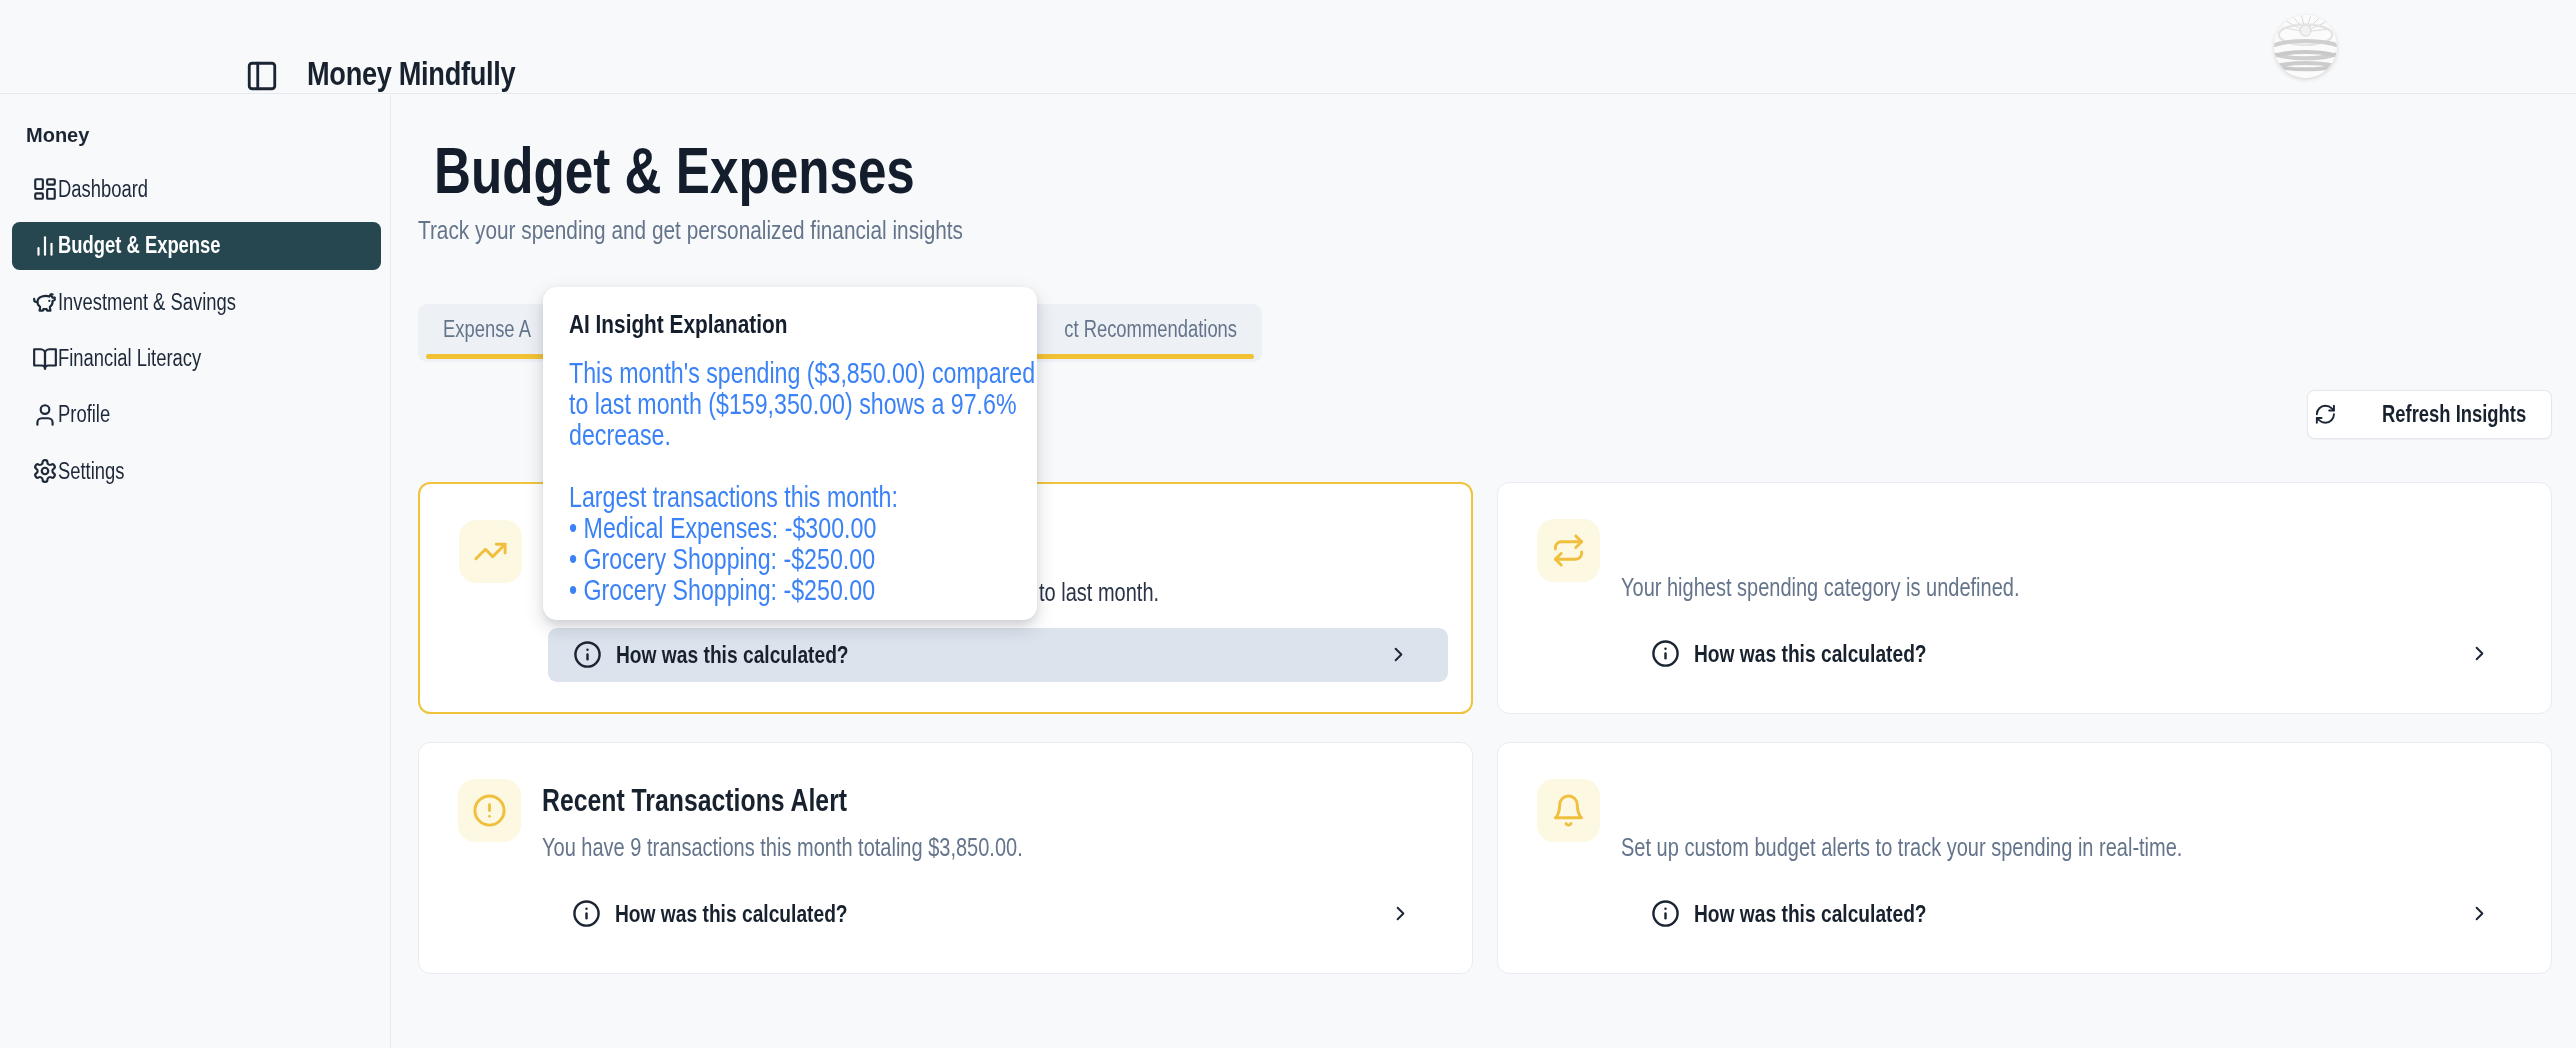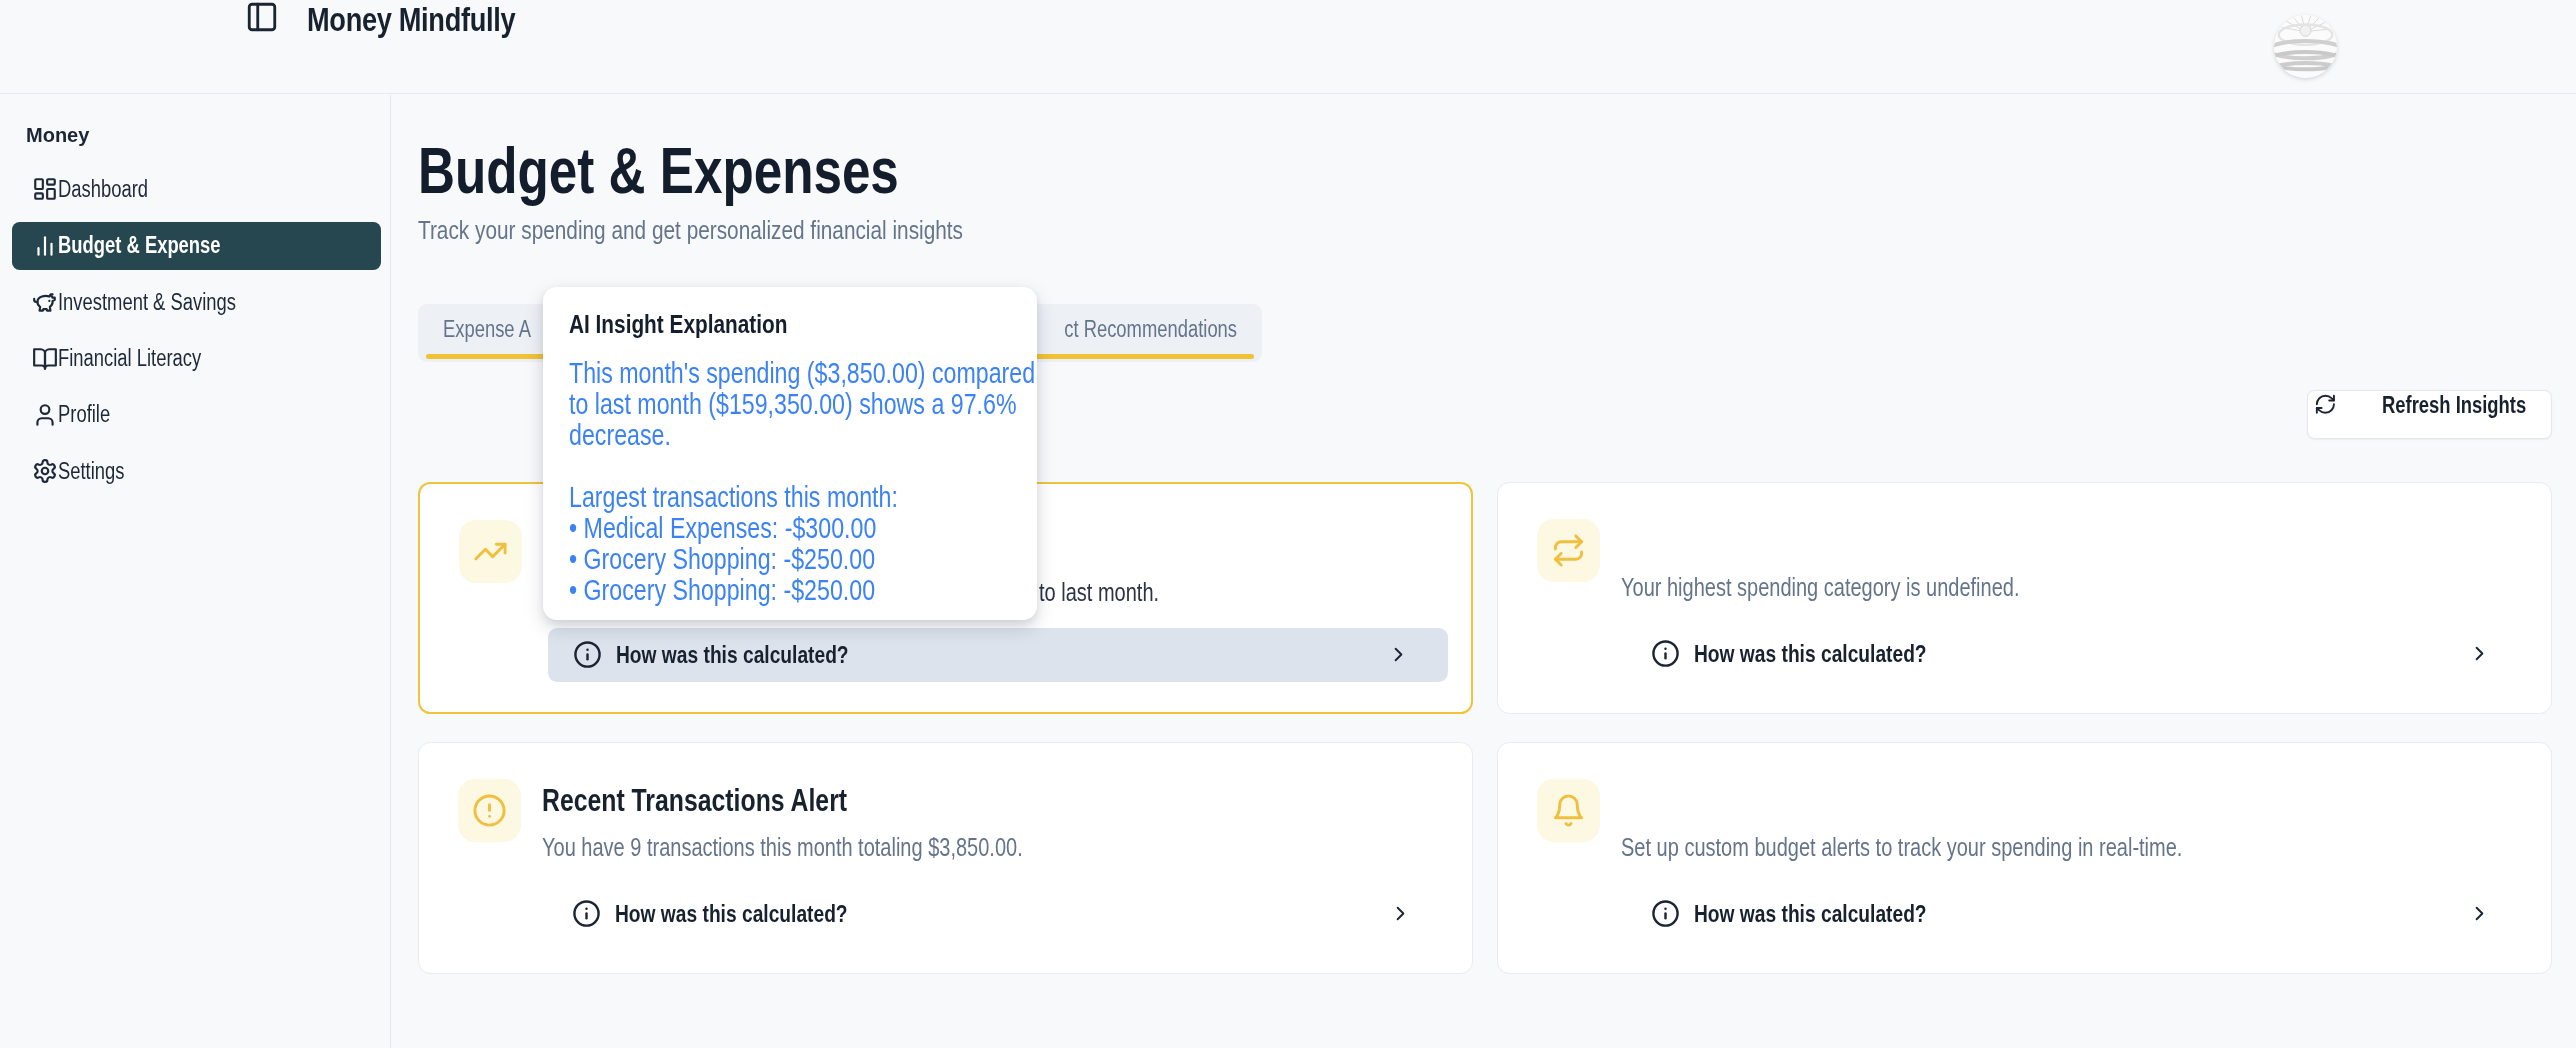"Money Mindfully" .header { align-items: flex-start -> flex-end }
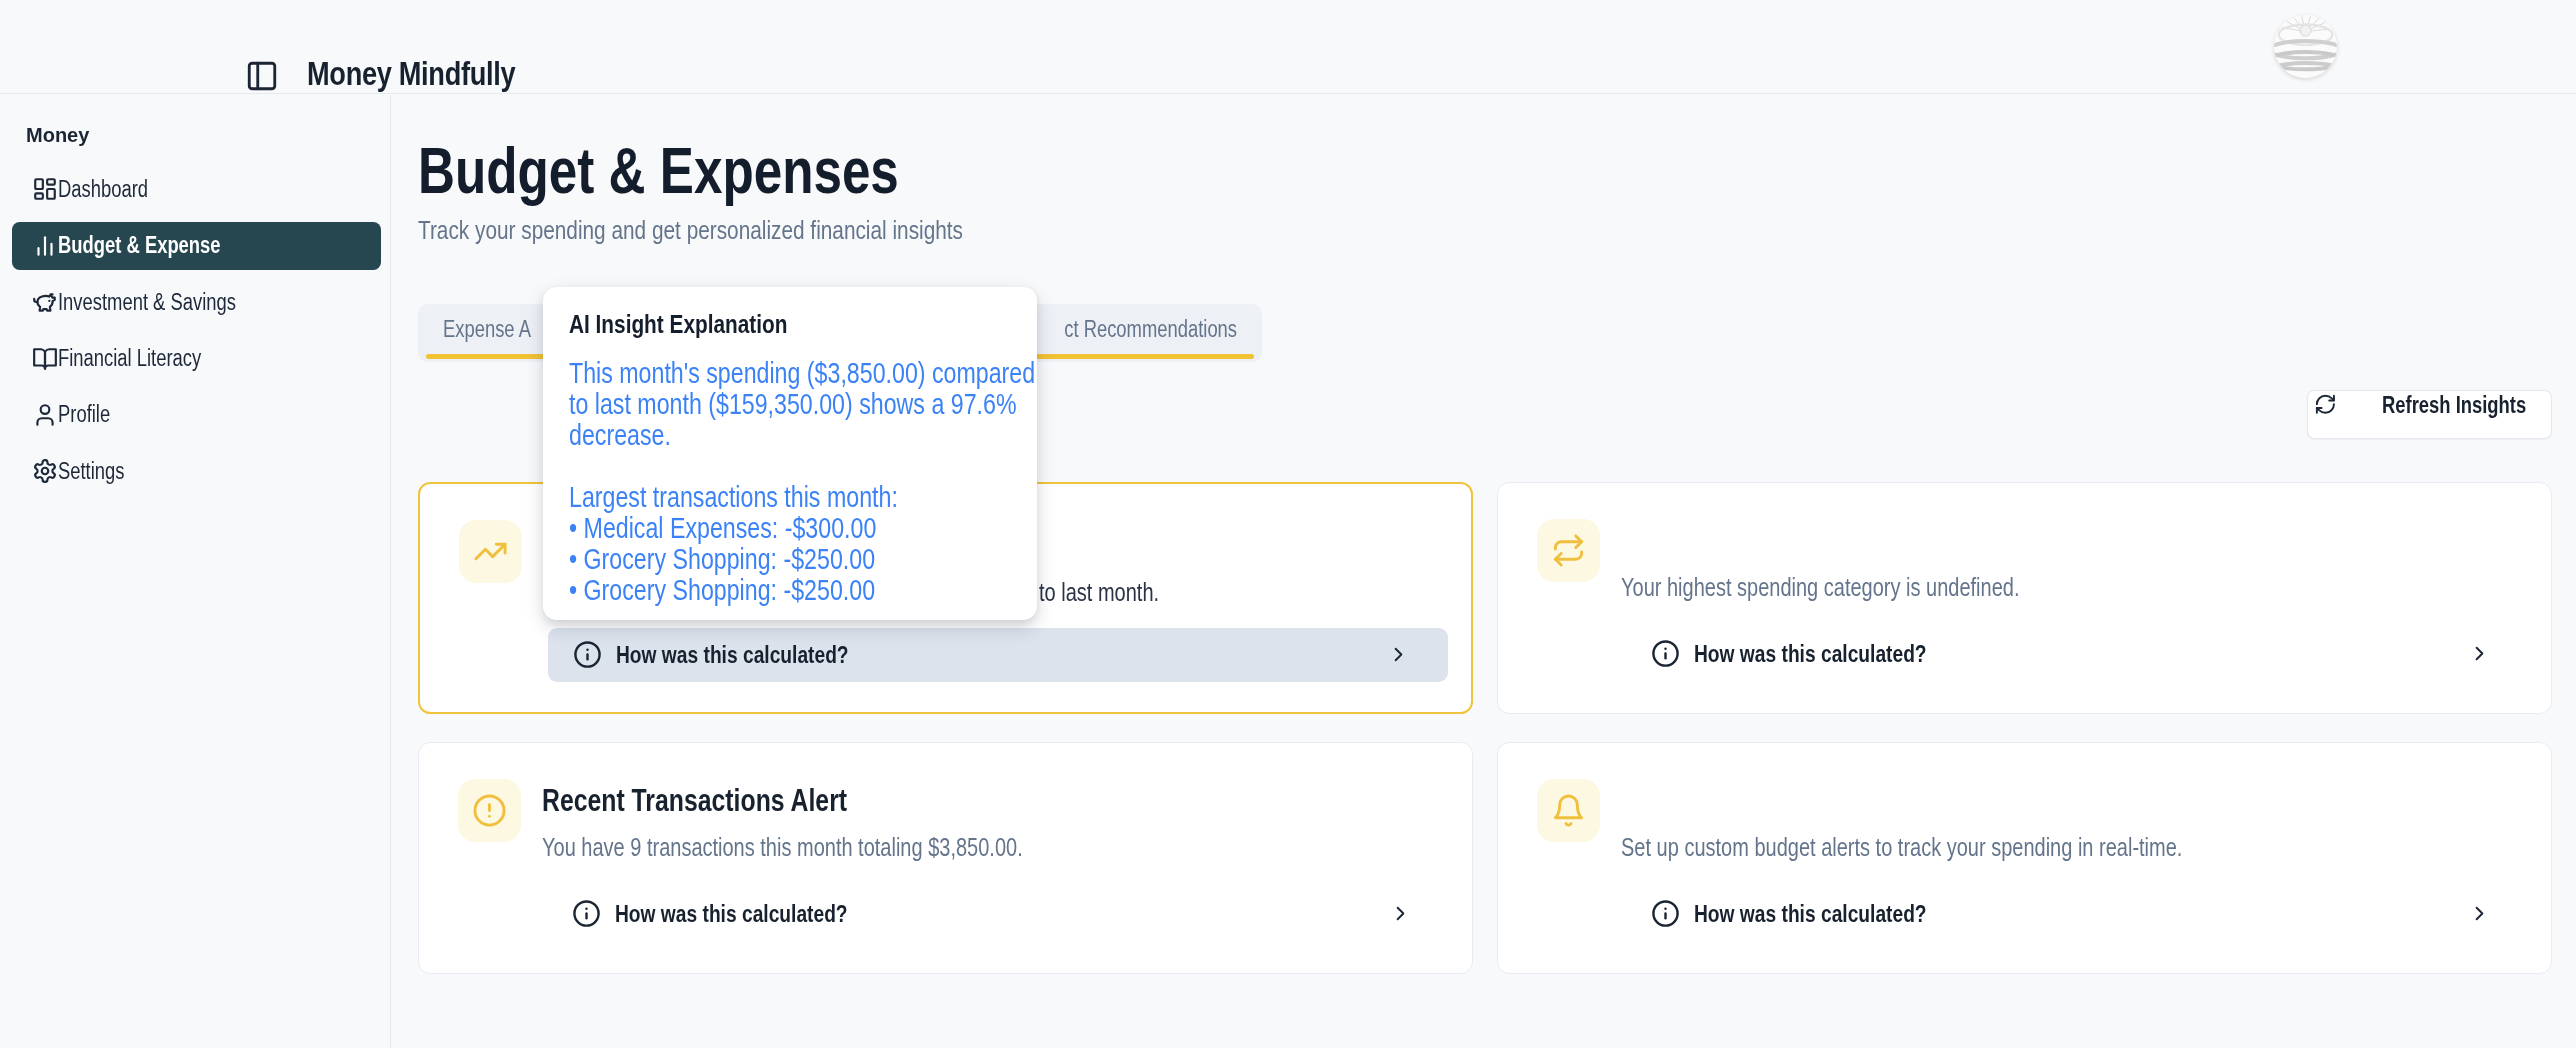"Budget & Expenses" .page-title { margin: 44px 0 0 0 -> 44px 0 0 16px }
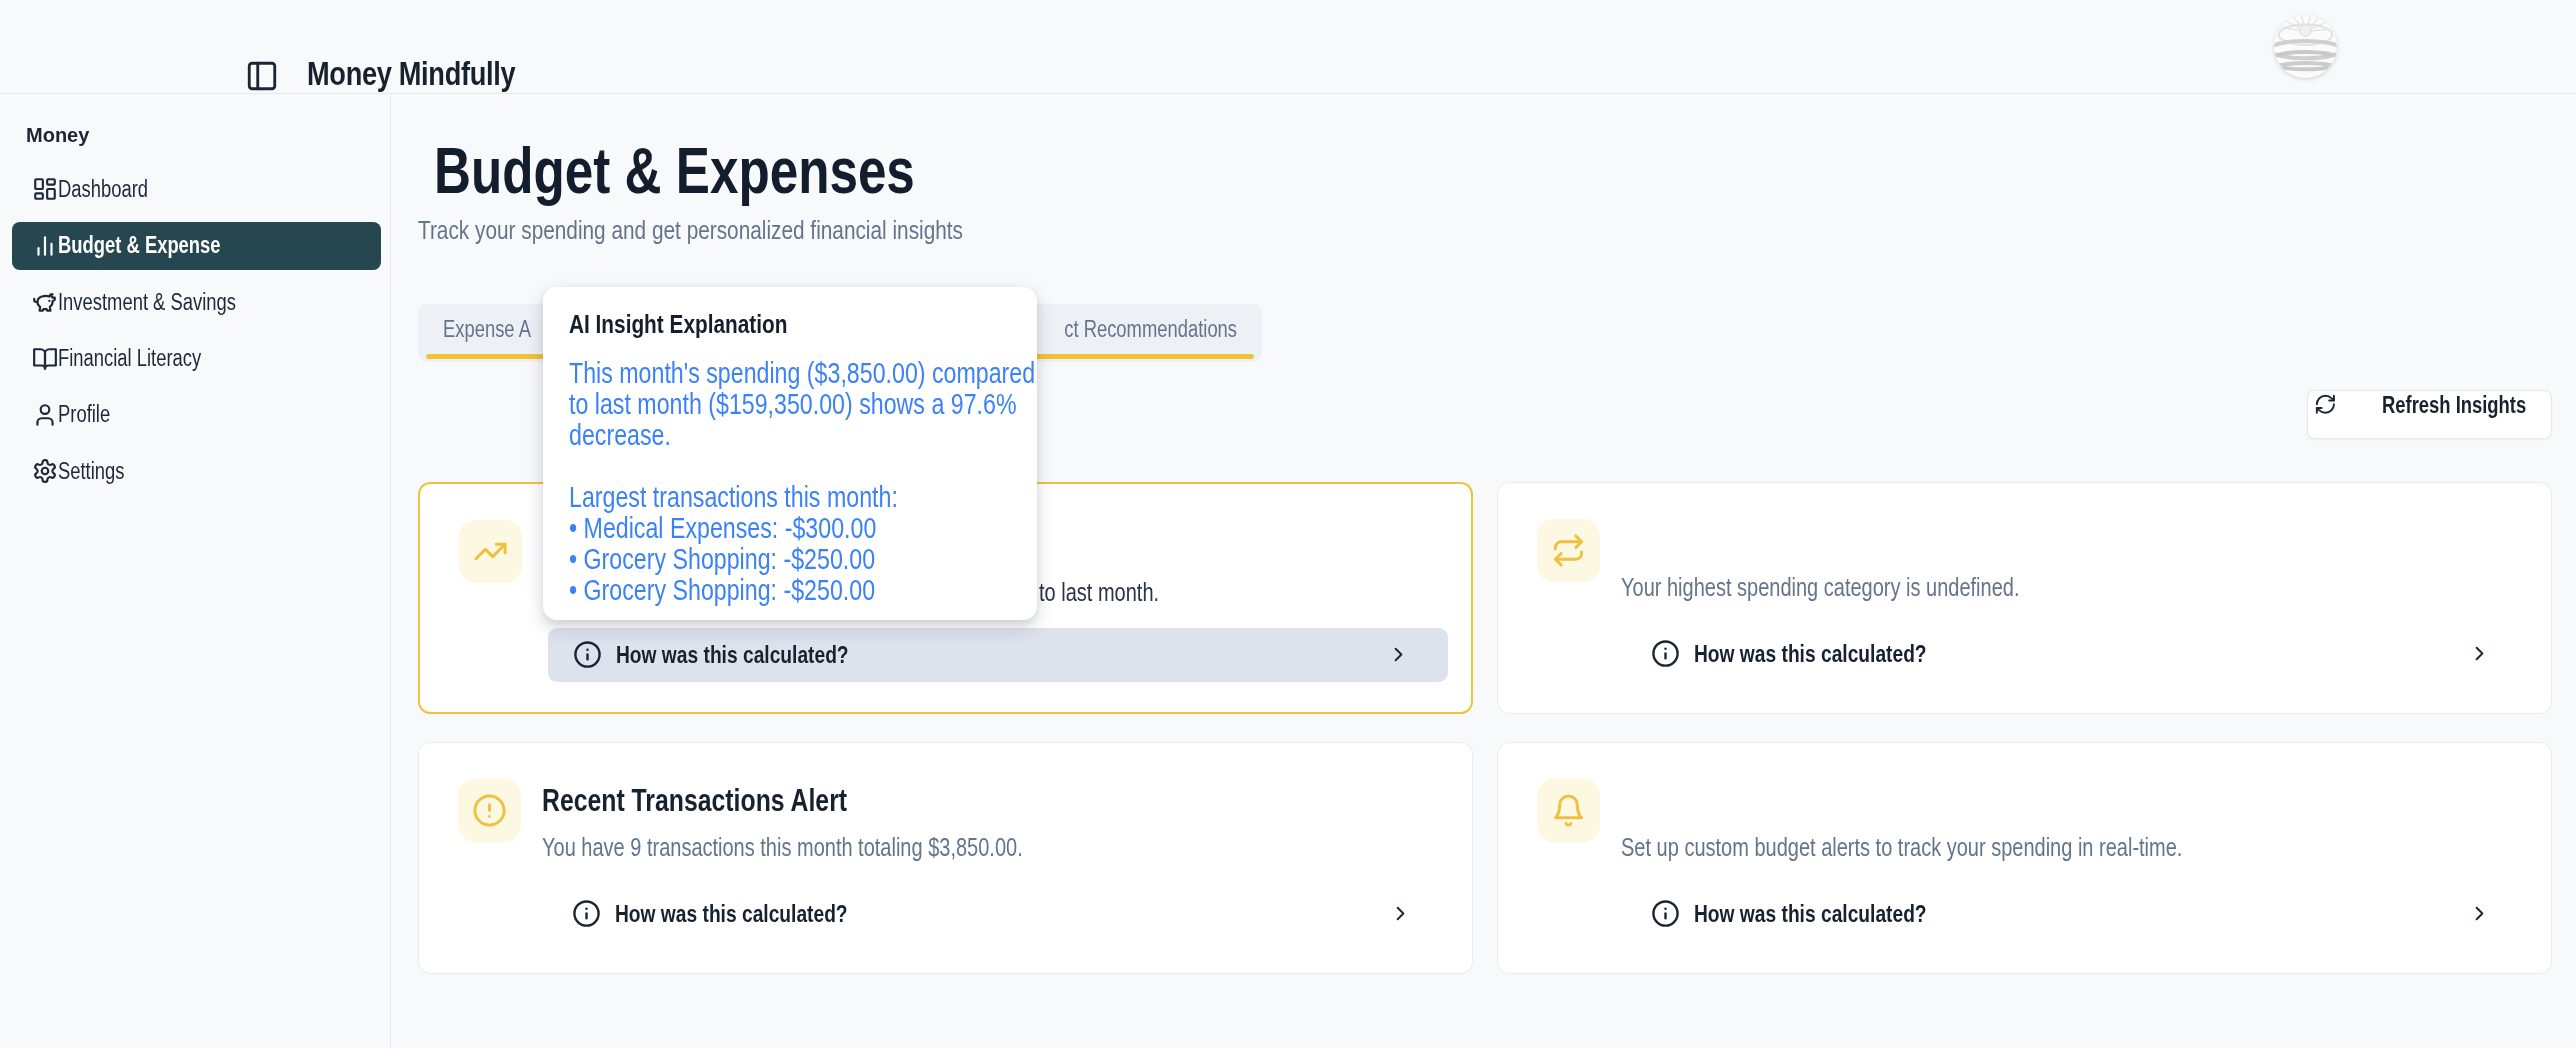"Refresh Insights" .refresh-btn { align-items: flex-start -> center }
